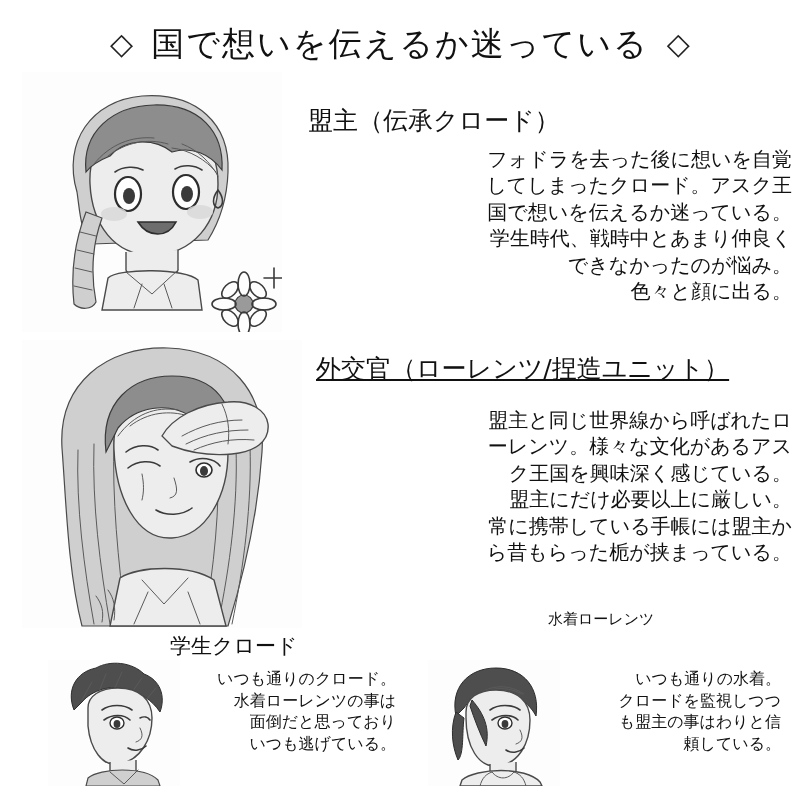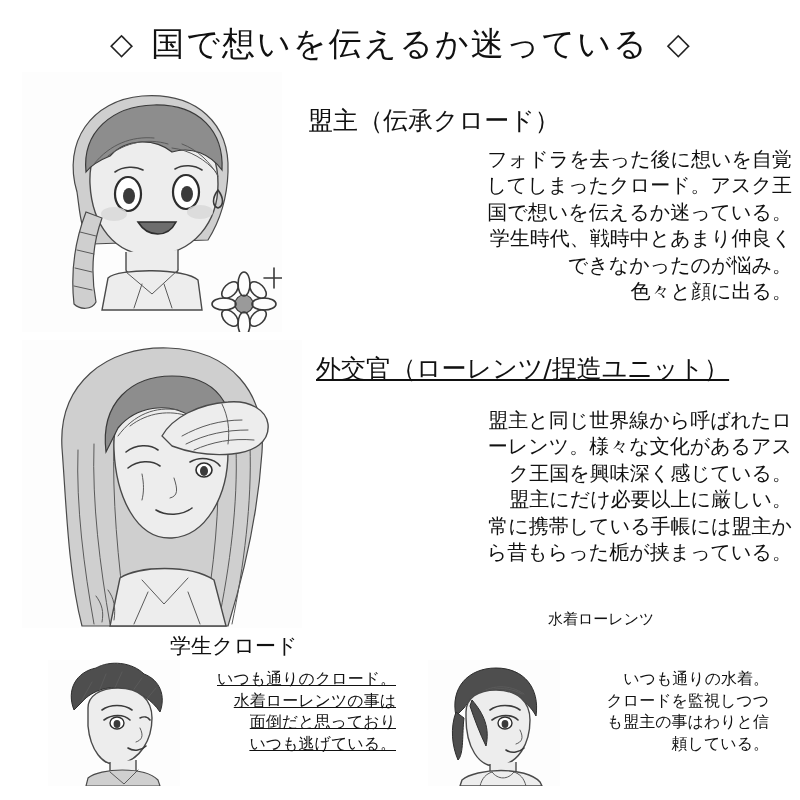"いつも通りのクロード。" #sec3a-desc { text-decoration: underline -> none }
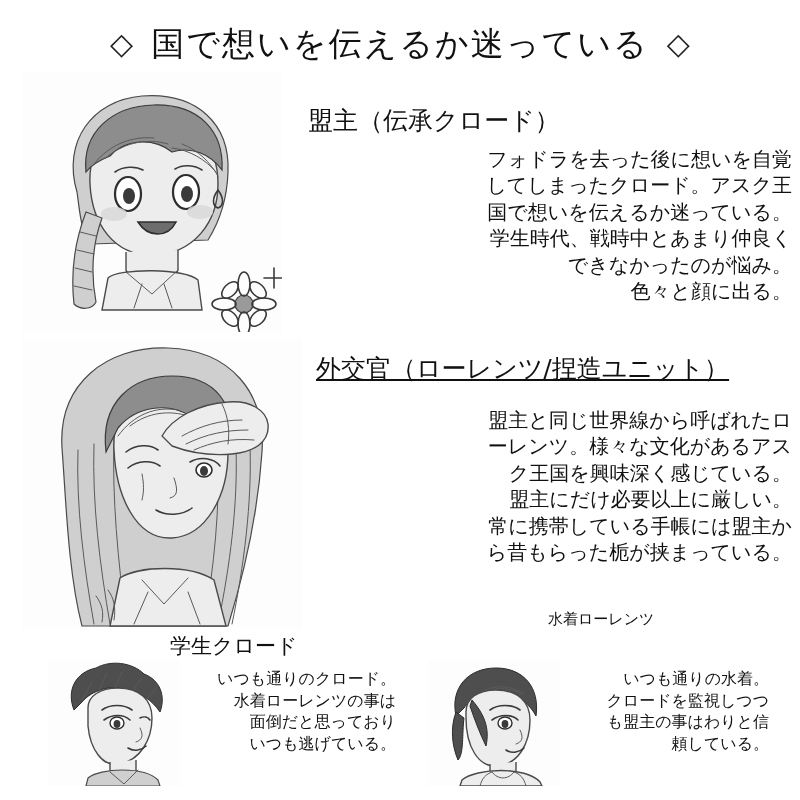"いつも通りの水着。" #sec3b-desc { left: 554px -> 566px }
